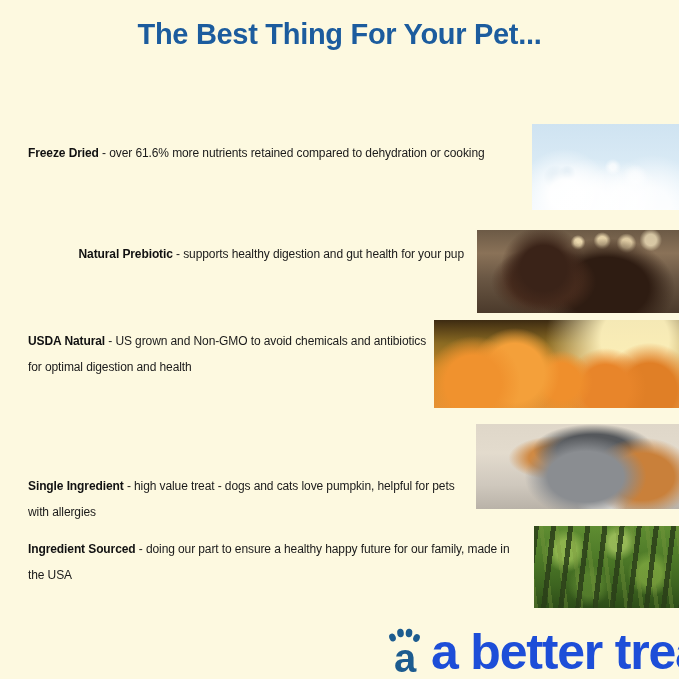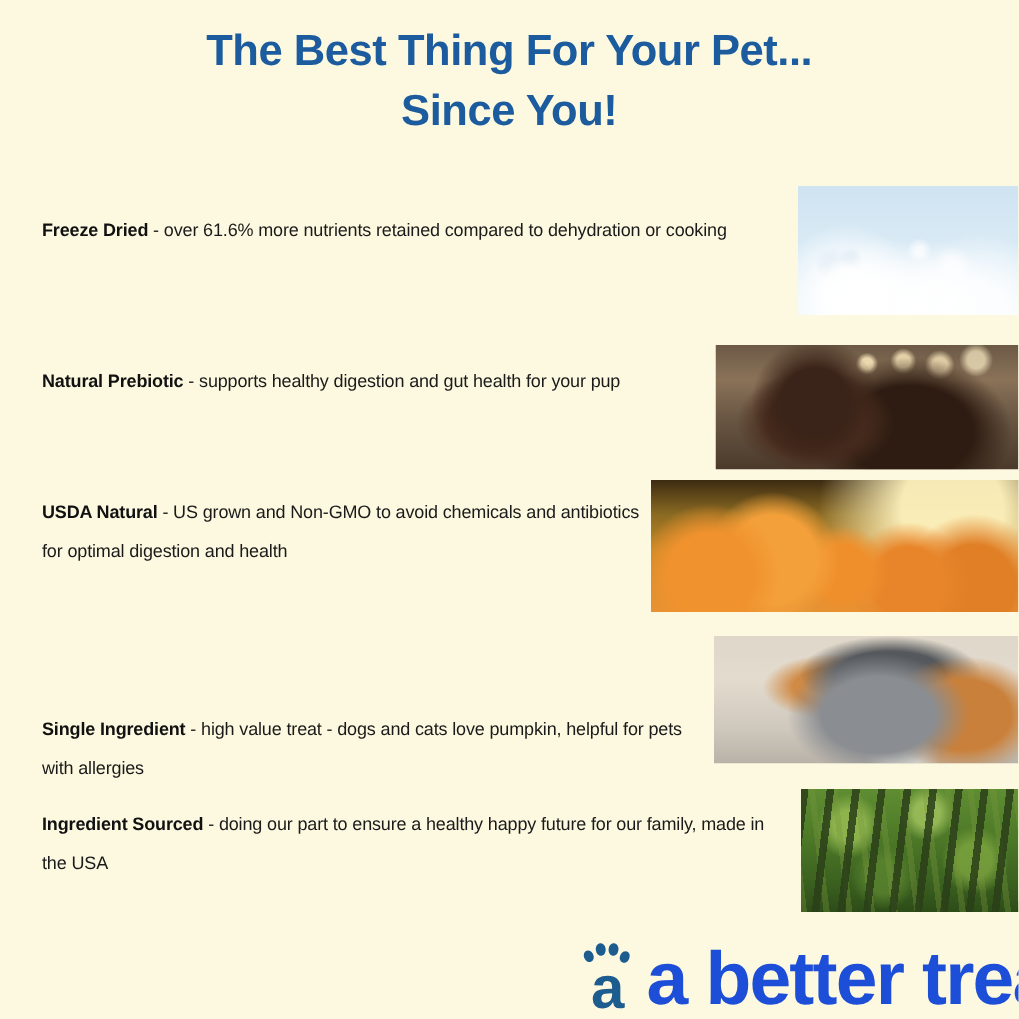"Since You!" span.line { html: <span>Since You!</span> -> none }
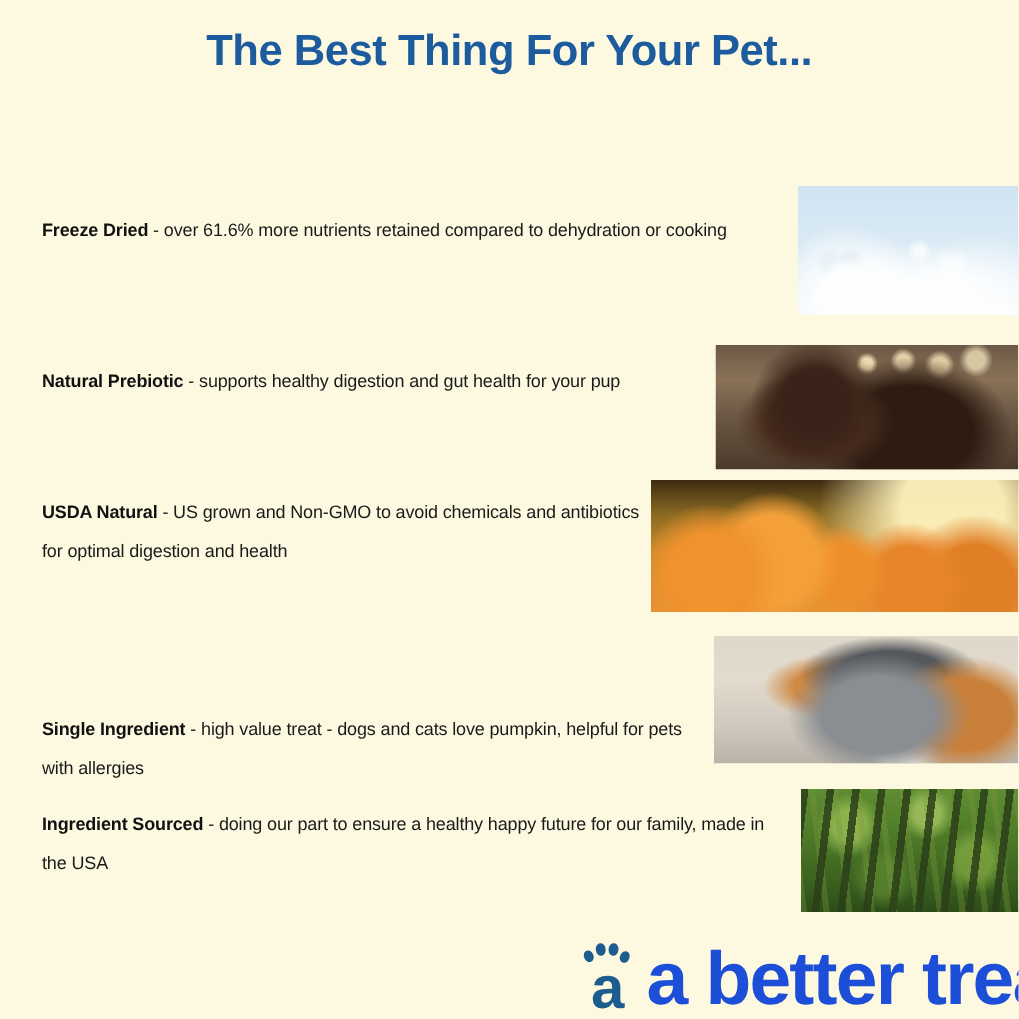"Natural Prebiotic - supports healthy" div.feature { text-align: none -> right }
